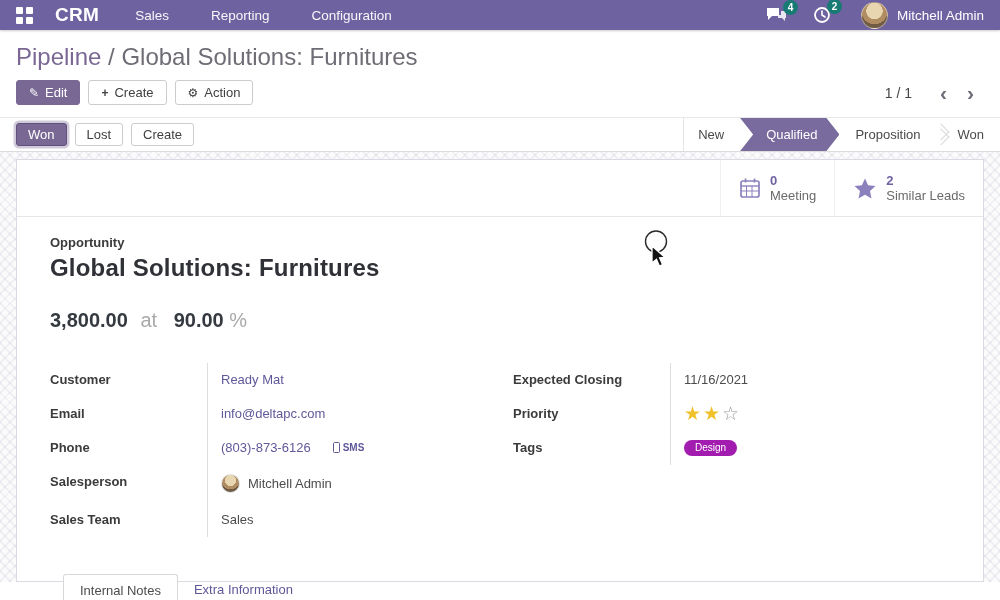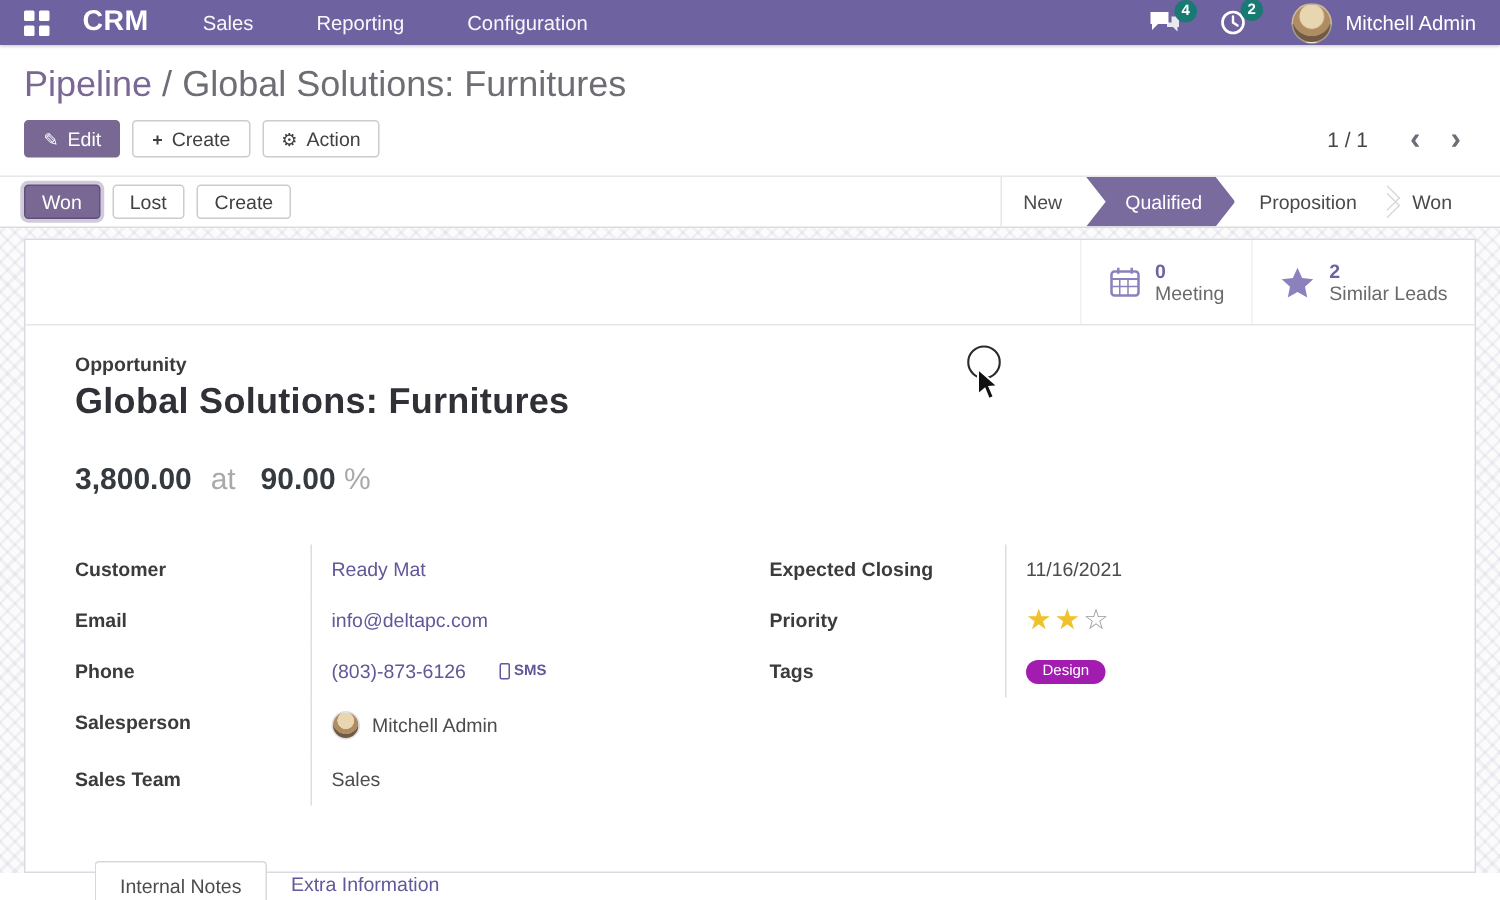"New" .stages { padding-right: 18px -> 2px }
